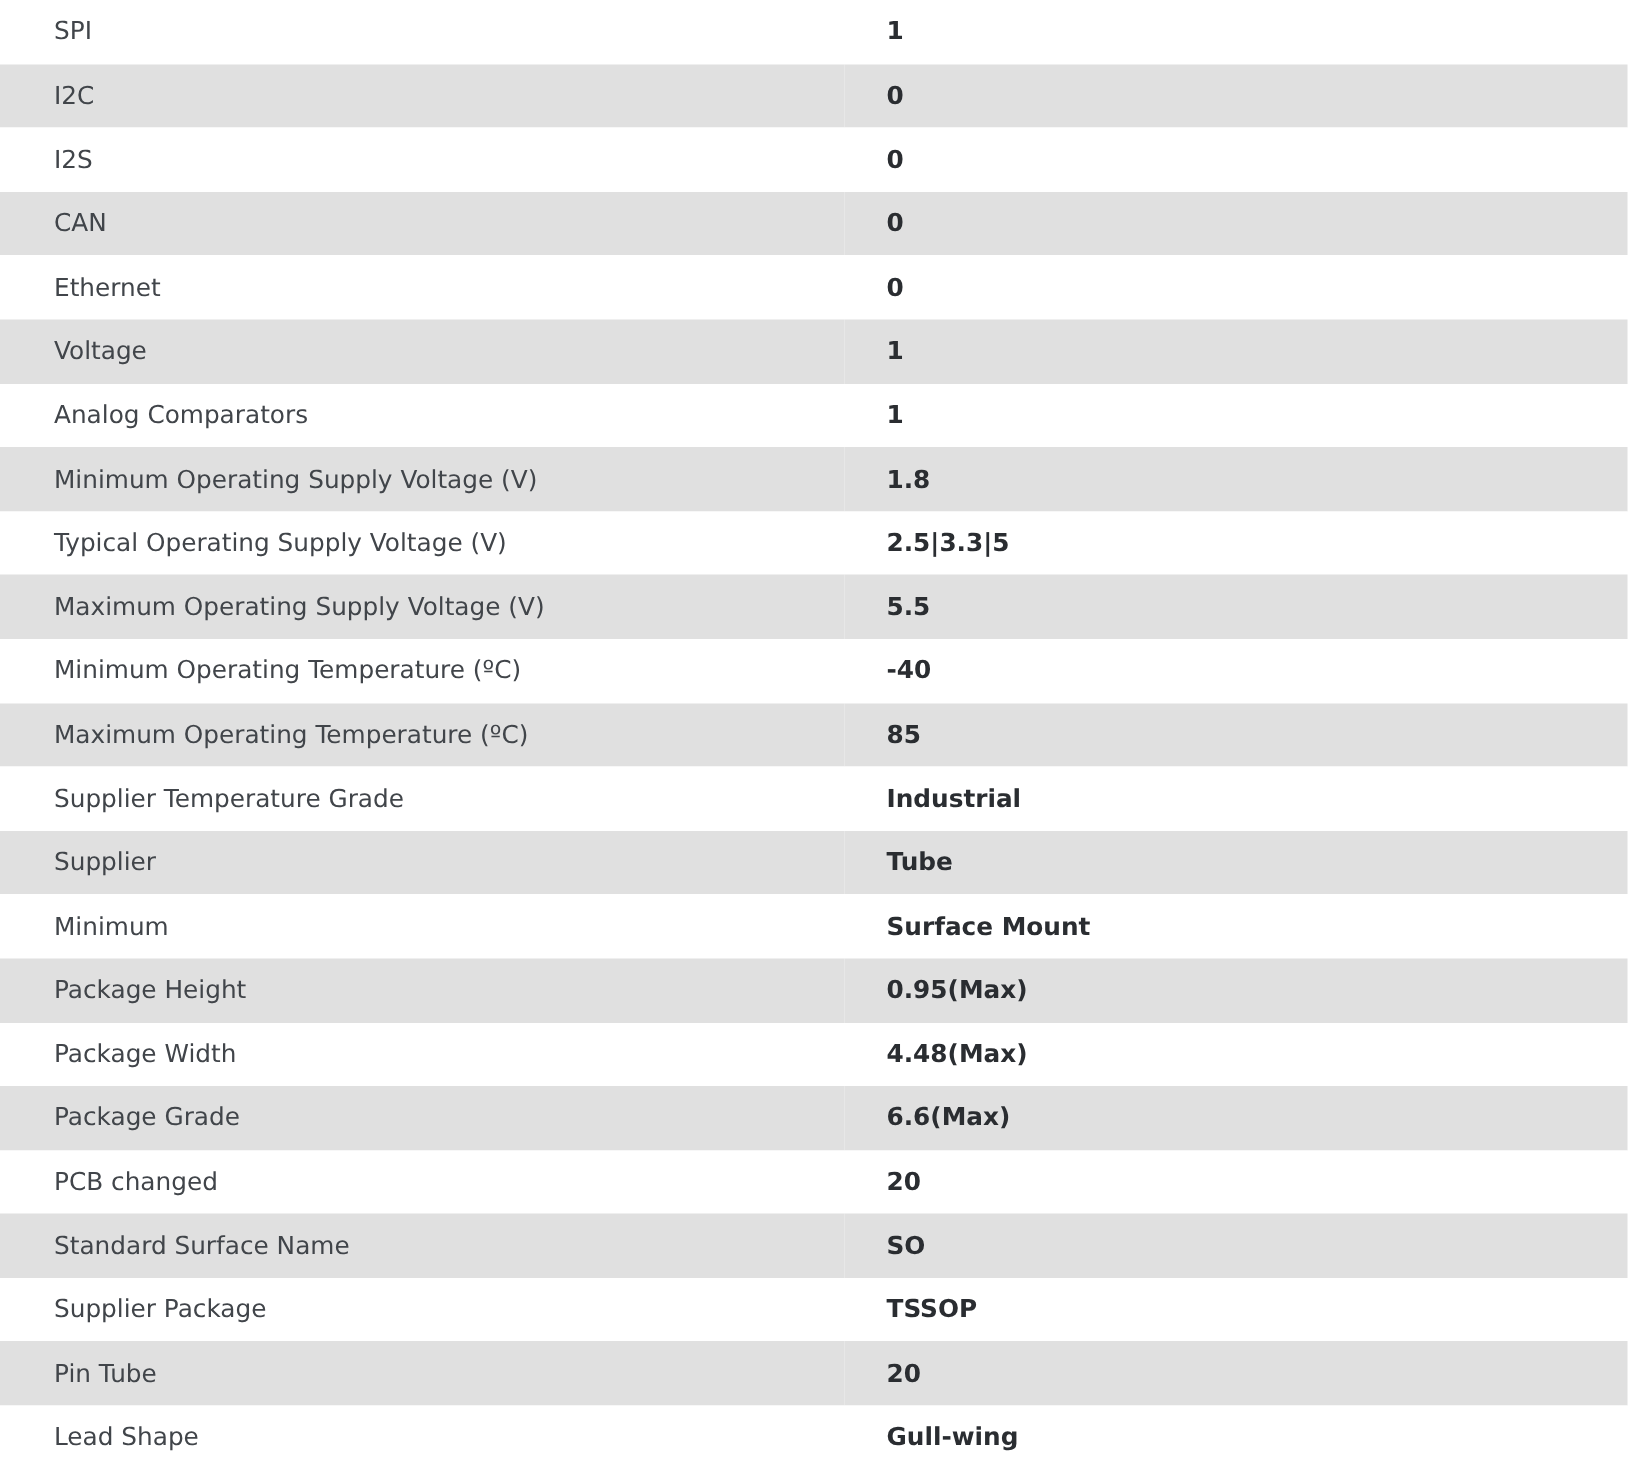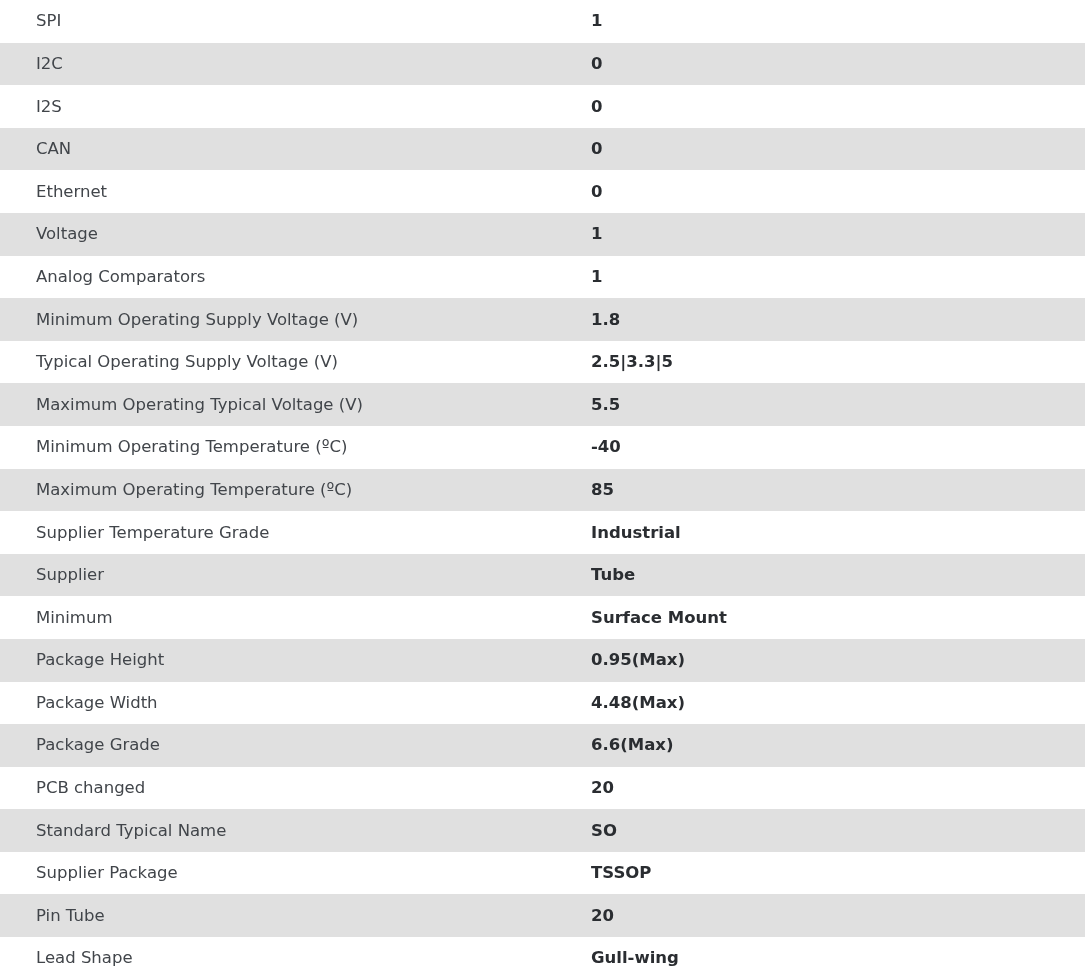"Maximum Operating Typical Voltage (V)" td.label { text: Typical -> Supply }
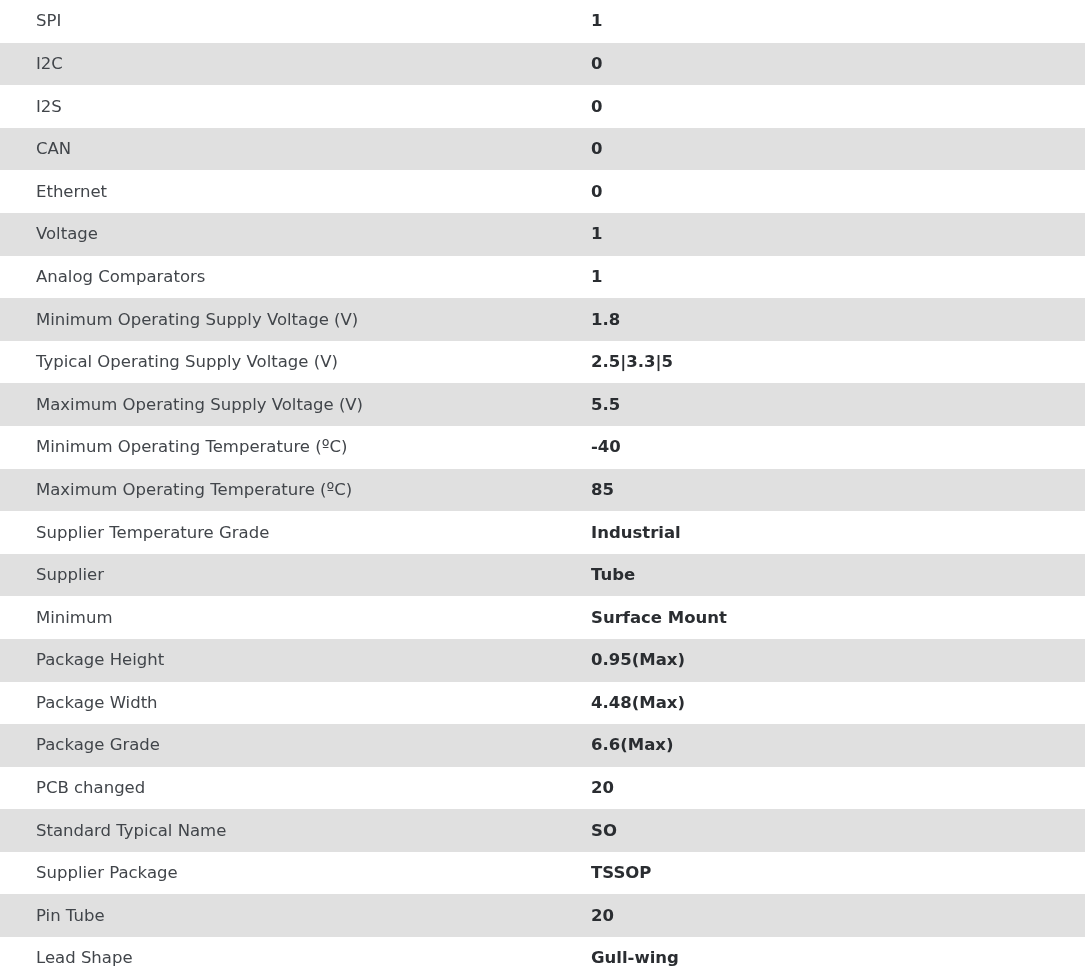"Standard Typical Name" td.label { text: Typical -> Surface }
